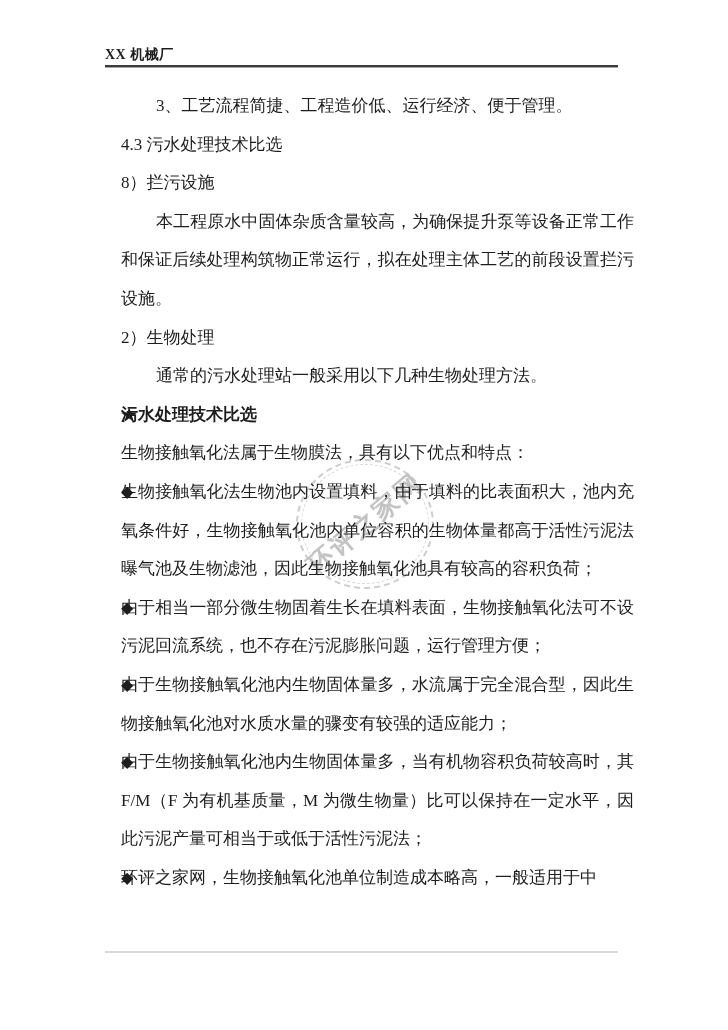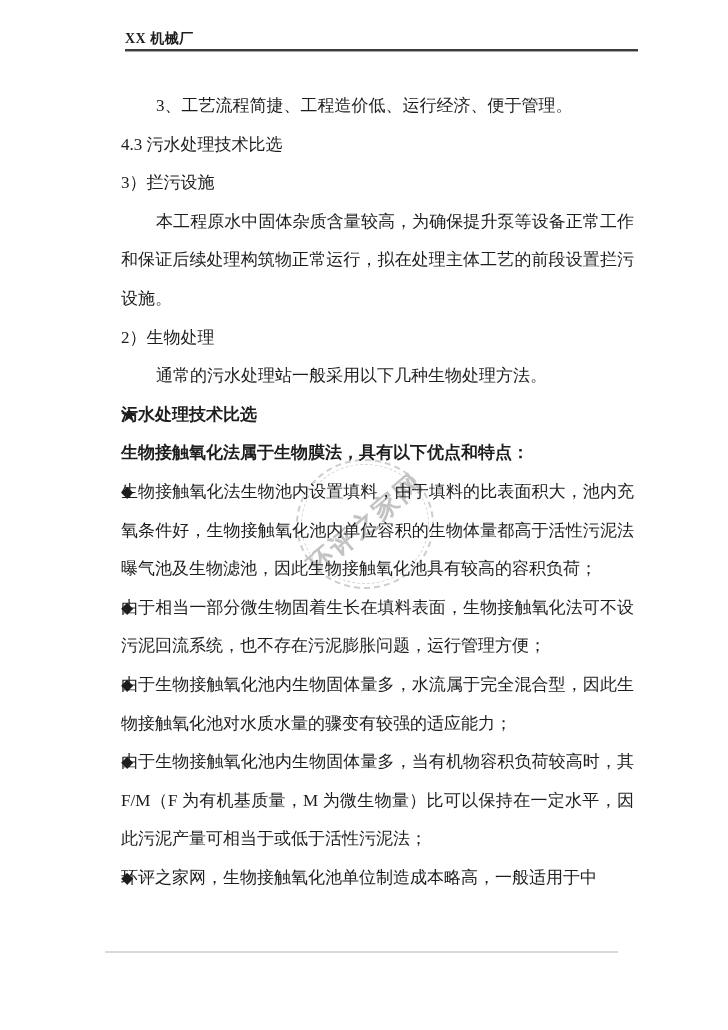"XX 机械厂" .header { margin-left: 20px -> none; top: 30px -> 46px }
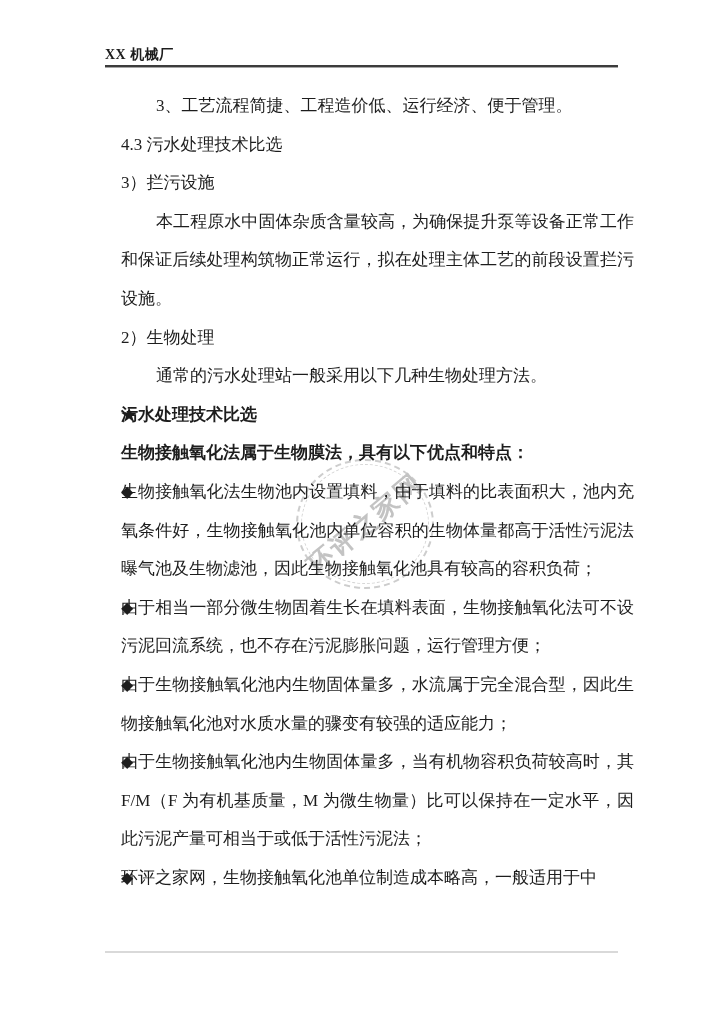"3）拦污设施" p.p-head { text: 3 -> 8 }
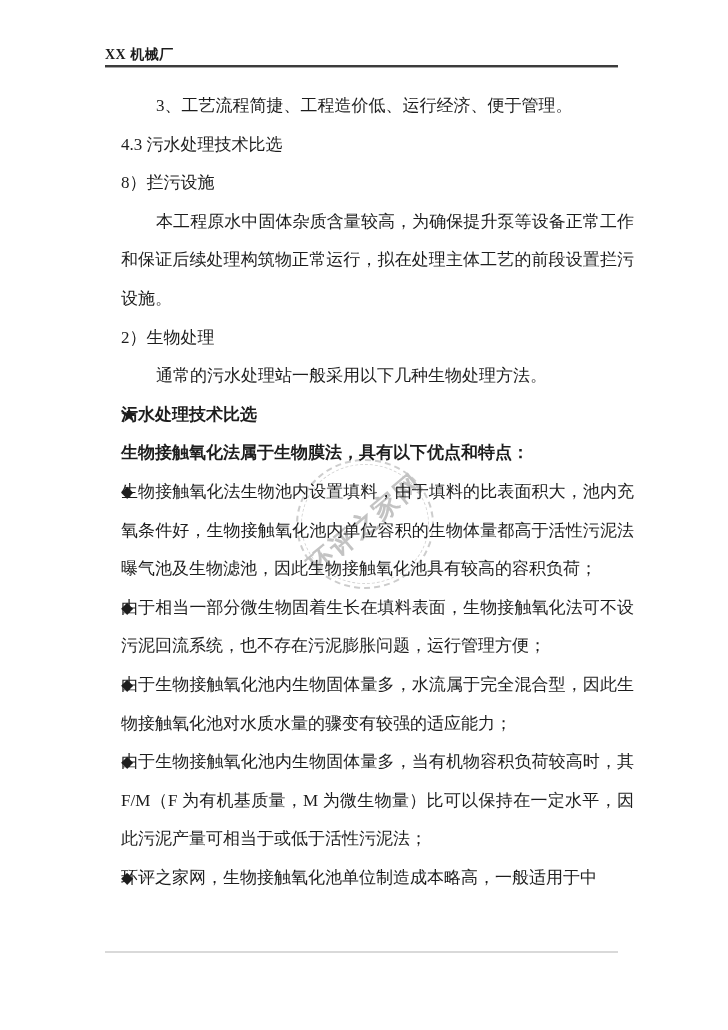"生物接触氧化法属于生物膜法，具有以下优点和特点：" .p-hang { font-weight: bold -> none }
